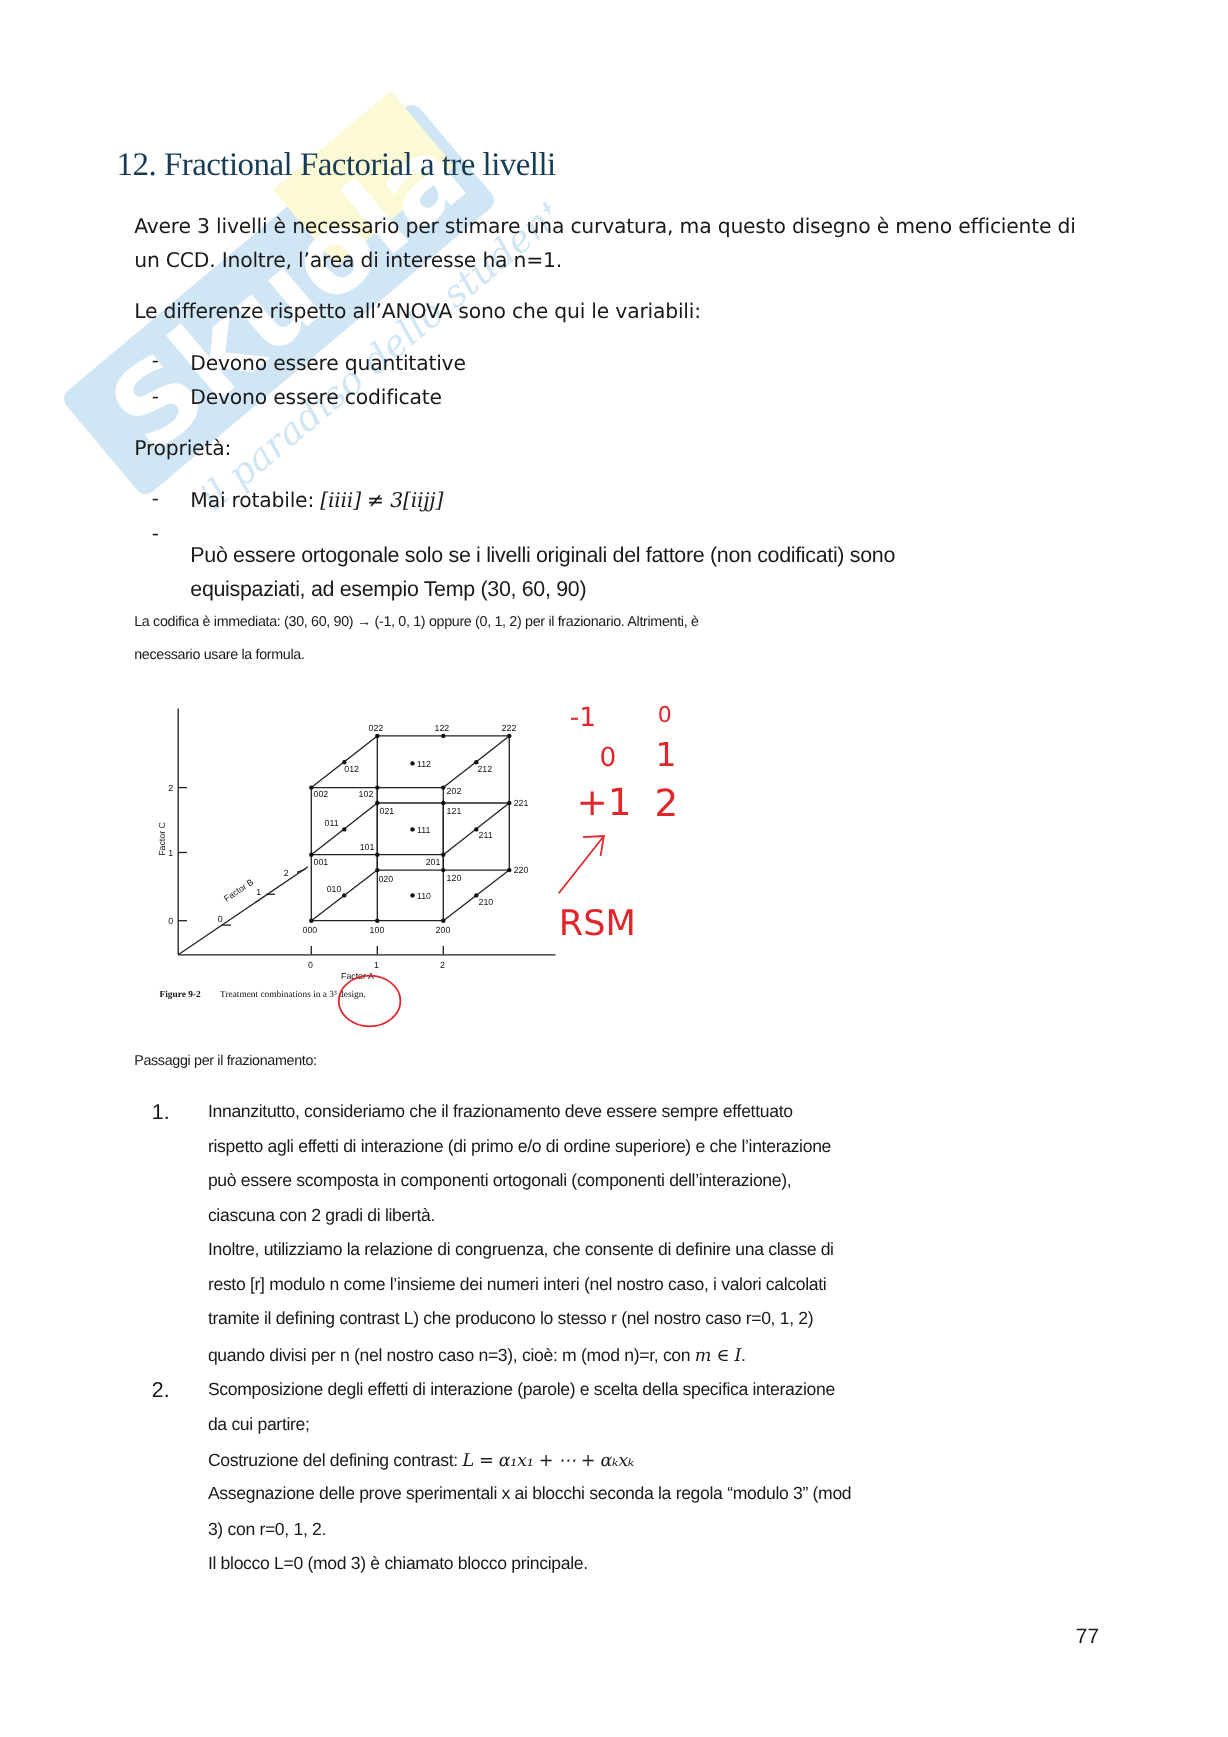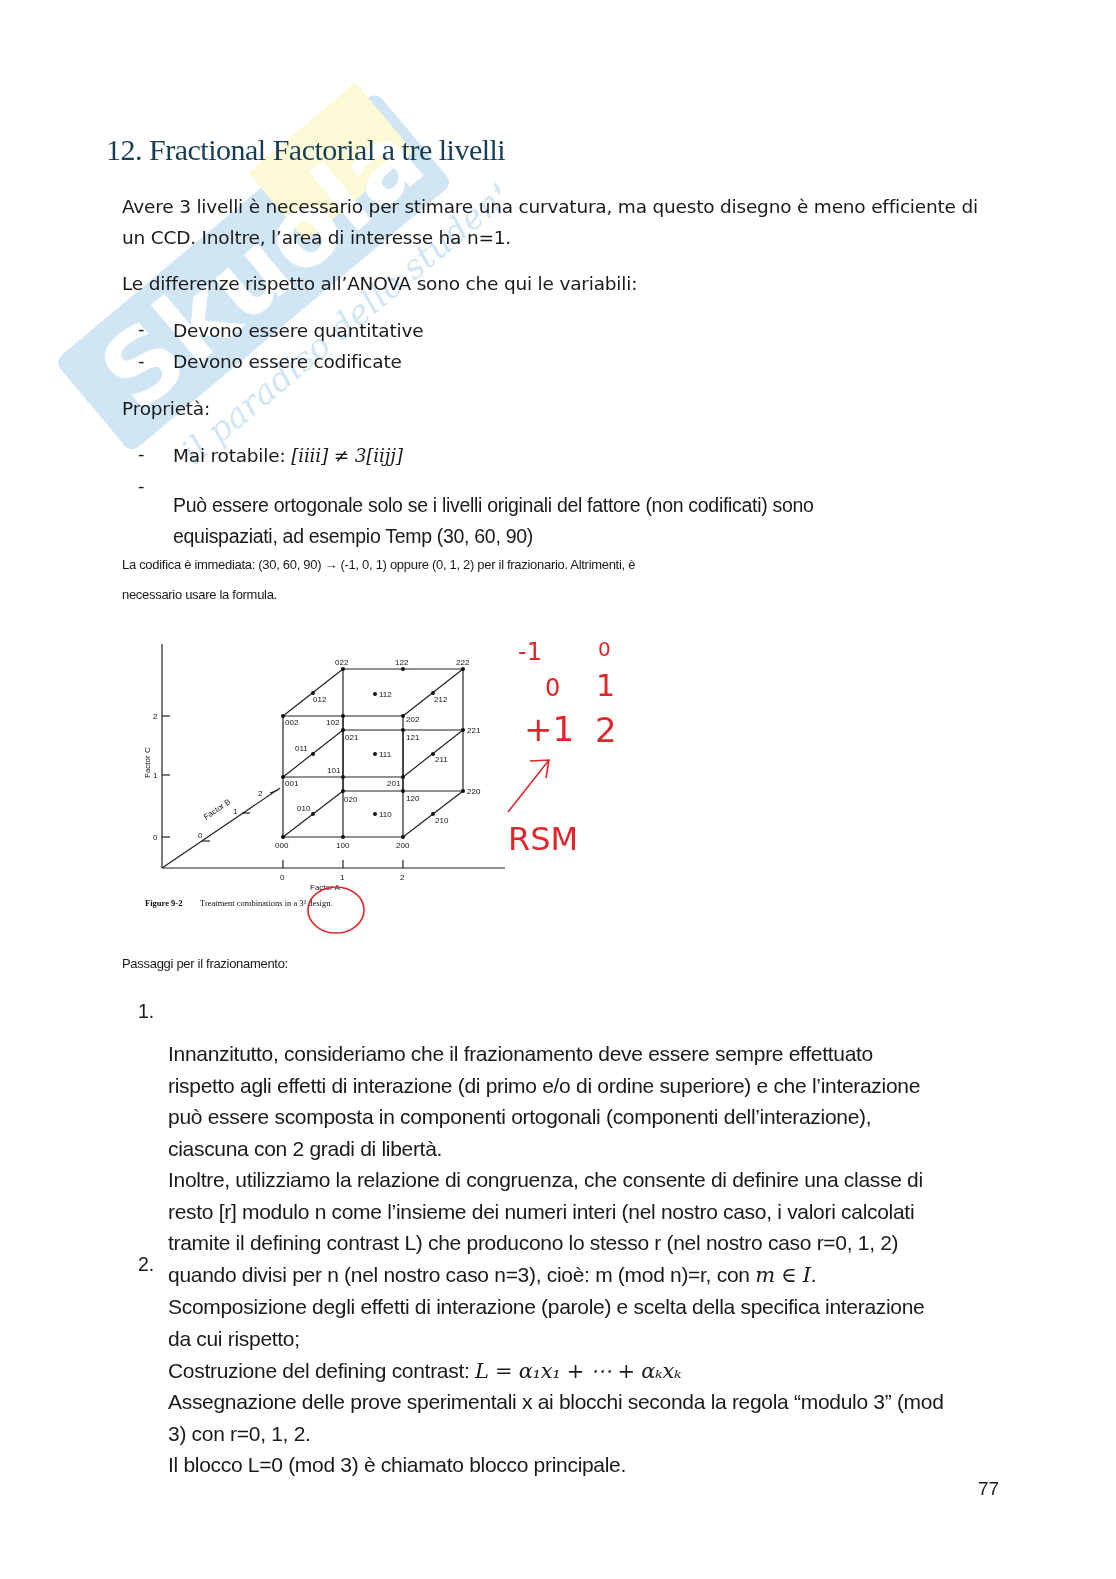"Innanzitutto, consideriamo che il" .line { font-size: 21px -> 16px; left: 62px -> 83px; margin-top: 43px -> none }
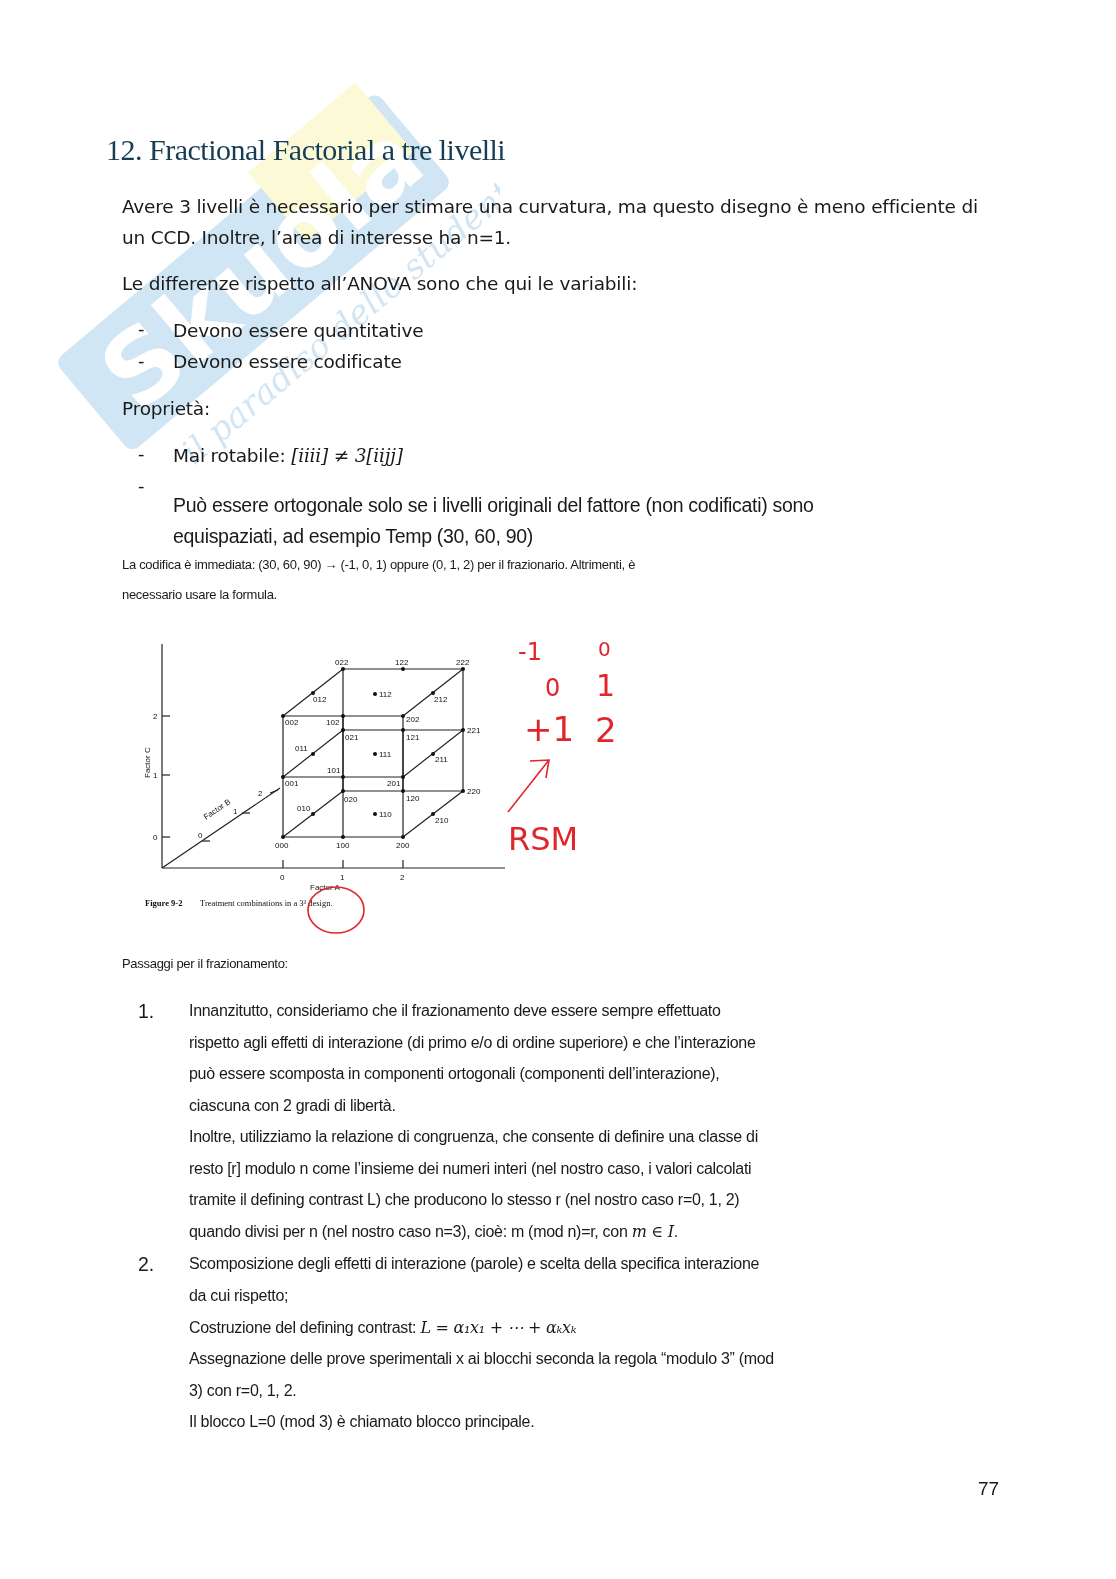"da cui rispetto;" div.line { text: rispetto -> partire }
